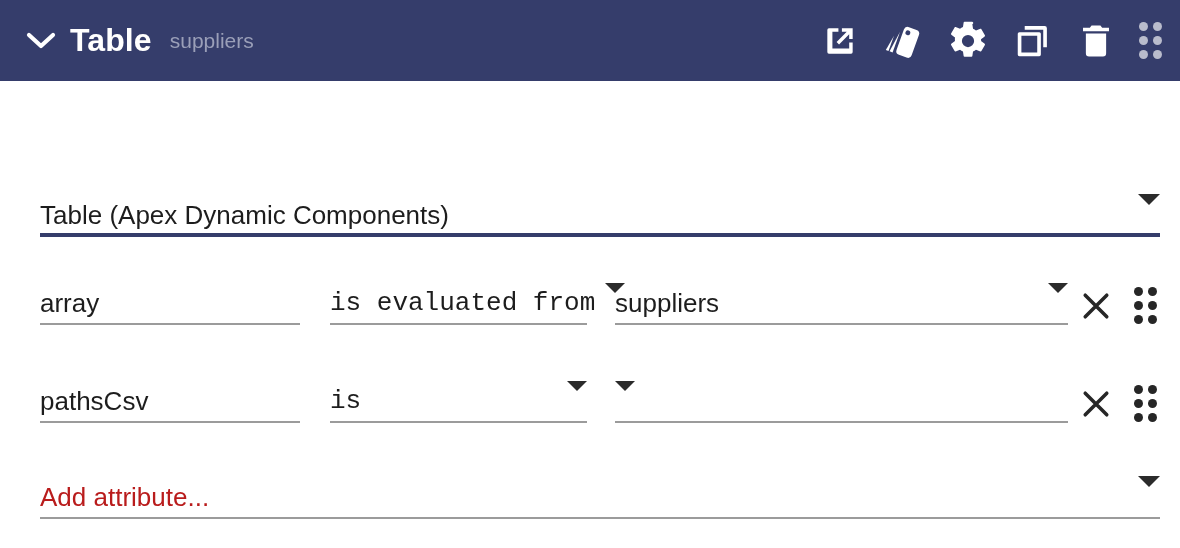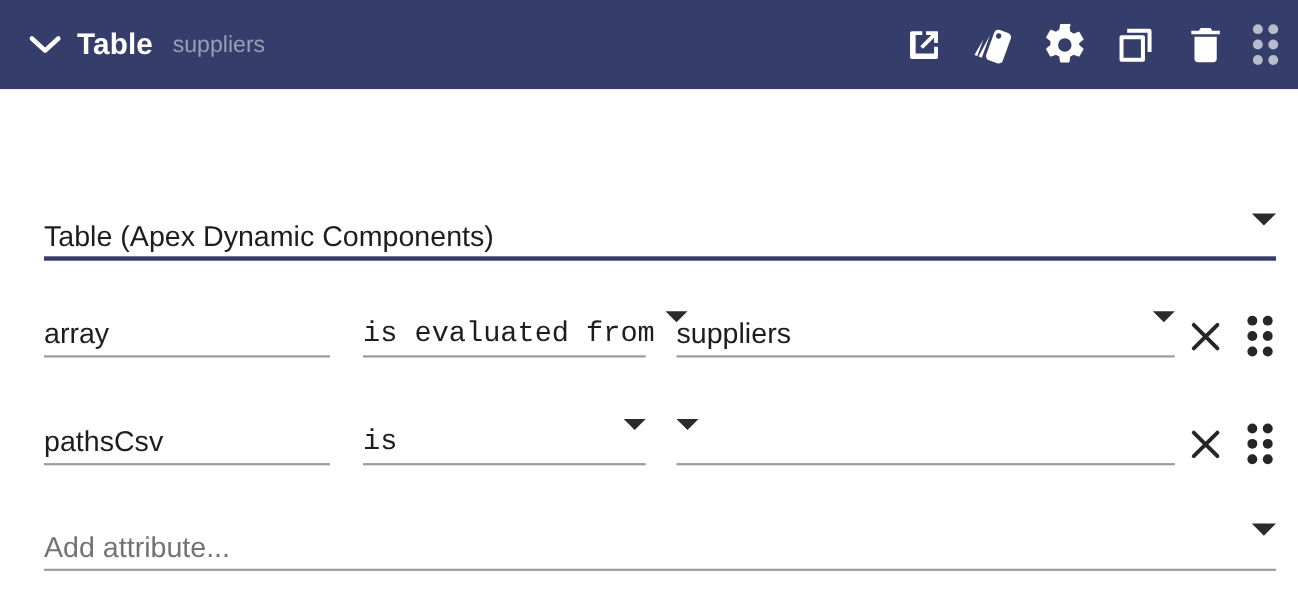"Table" .header-title { font-size: 27px -> 32px }
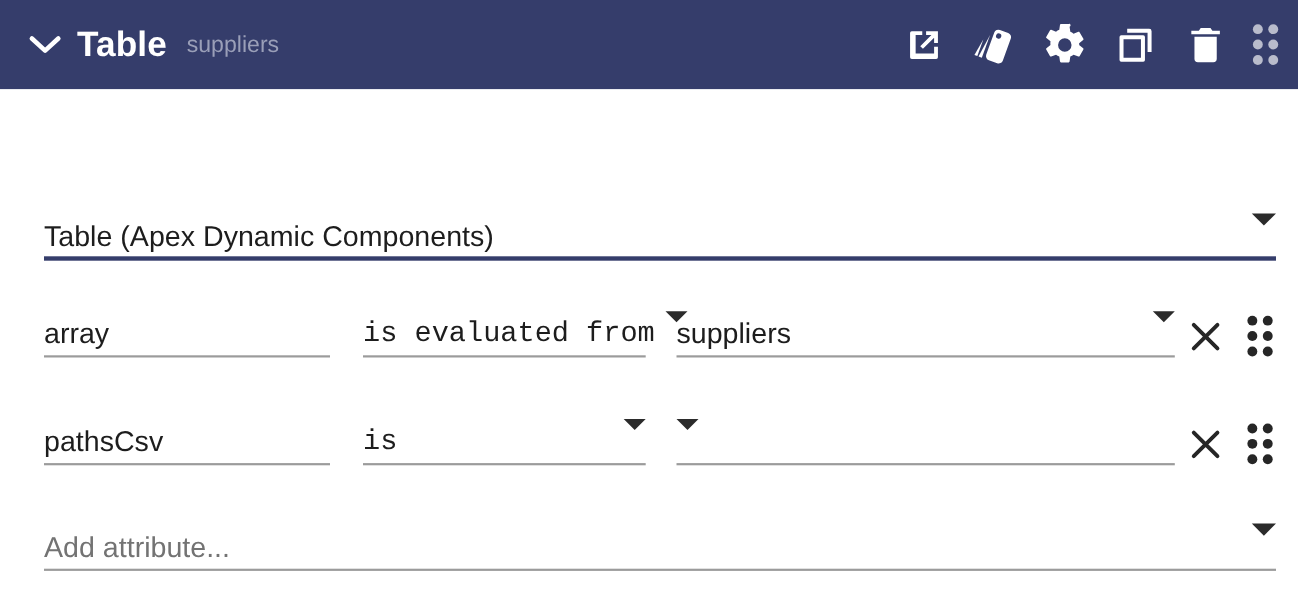"Add attribute..." .field .txt.placeholder { color: #737373 -> #b91c1c }
